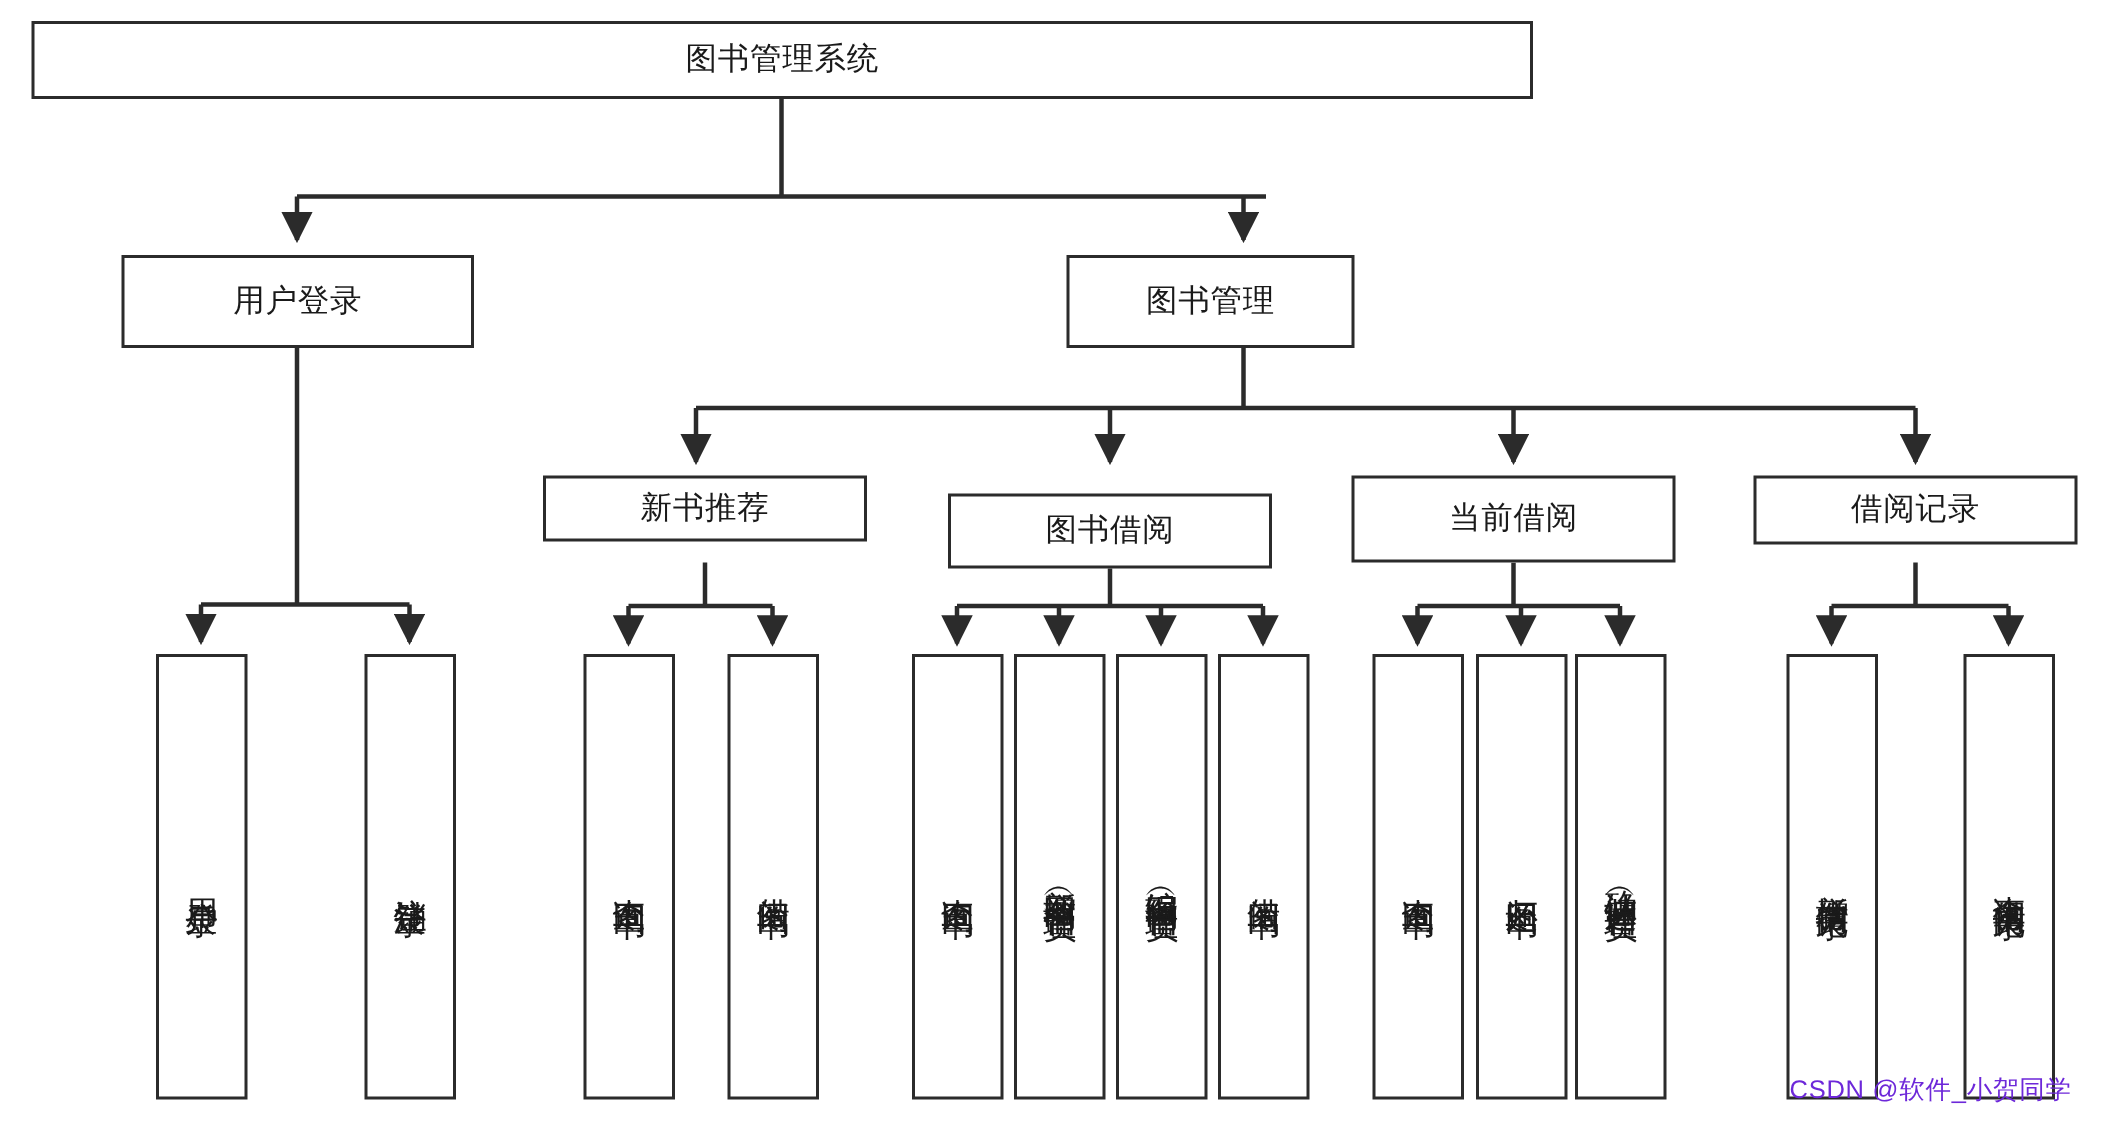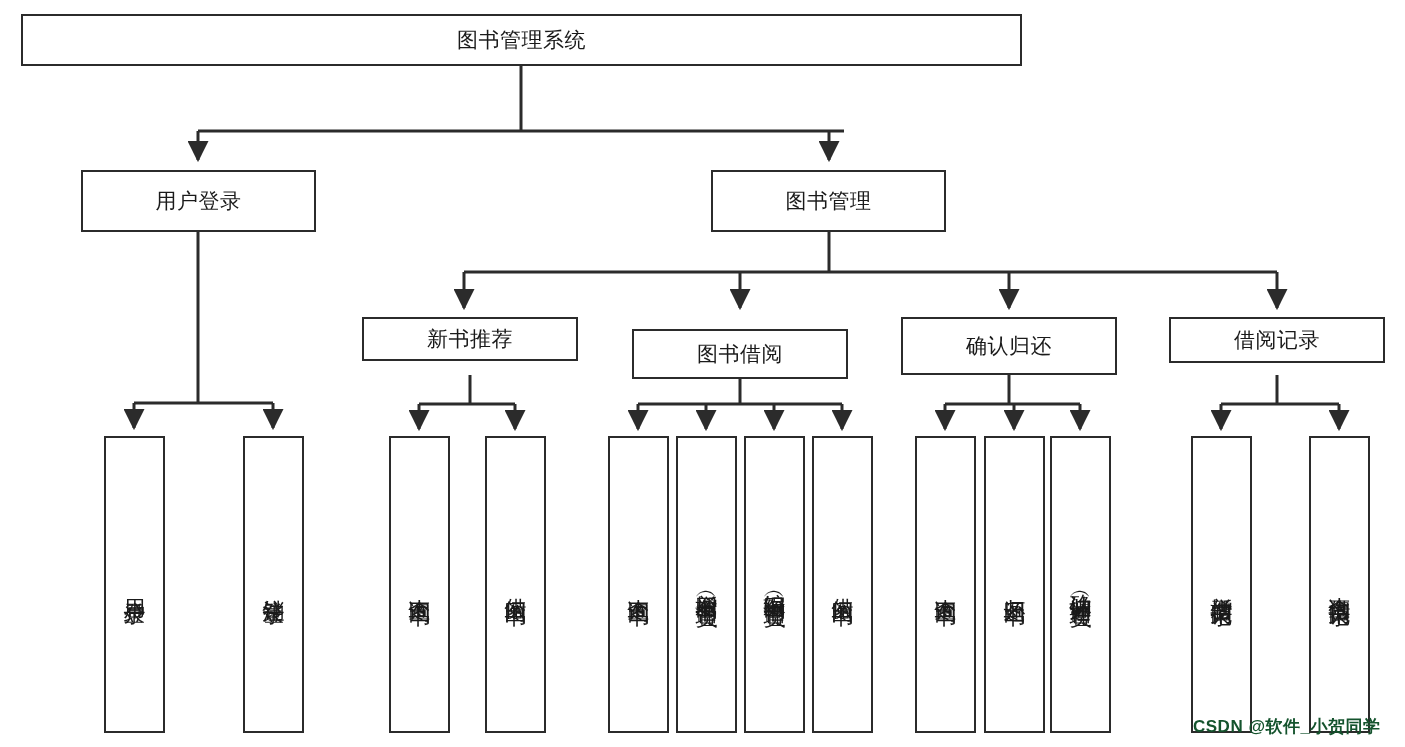"图书管理" div.node { width: 235px -> 192px }
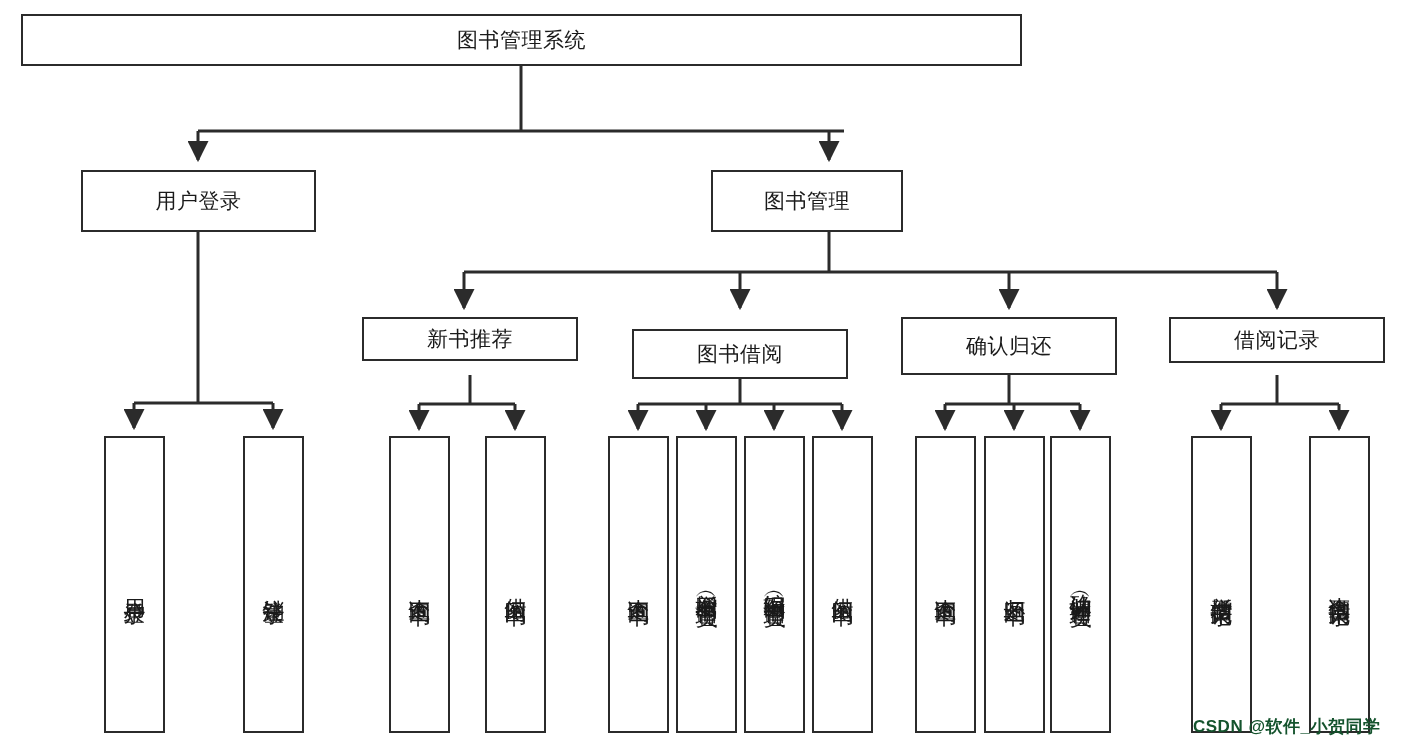"确认归还" span.label { text: 确认归还 -> 当前借阅 }
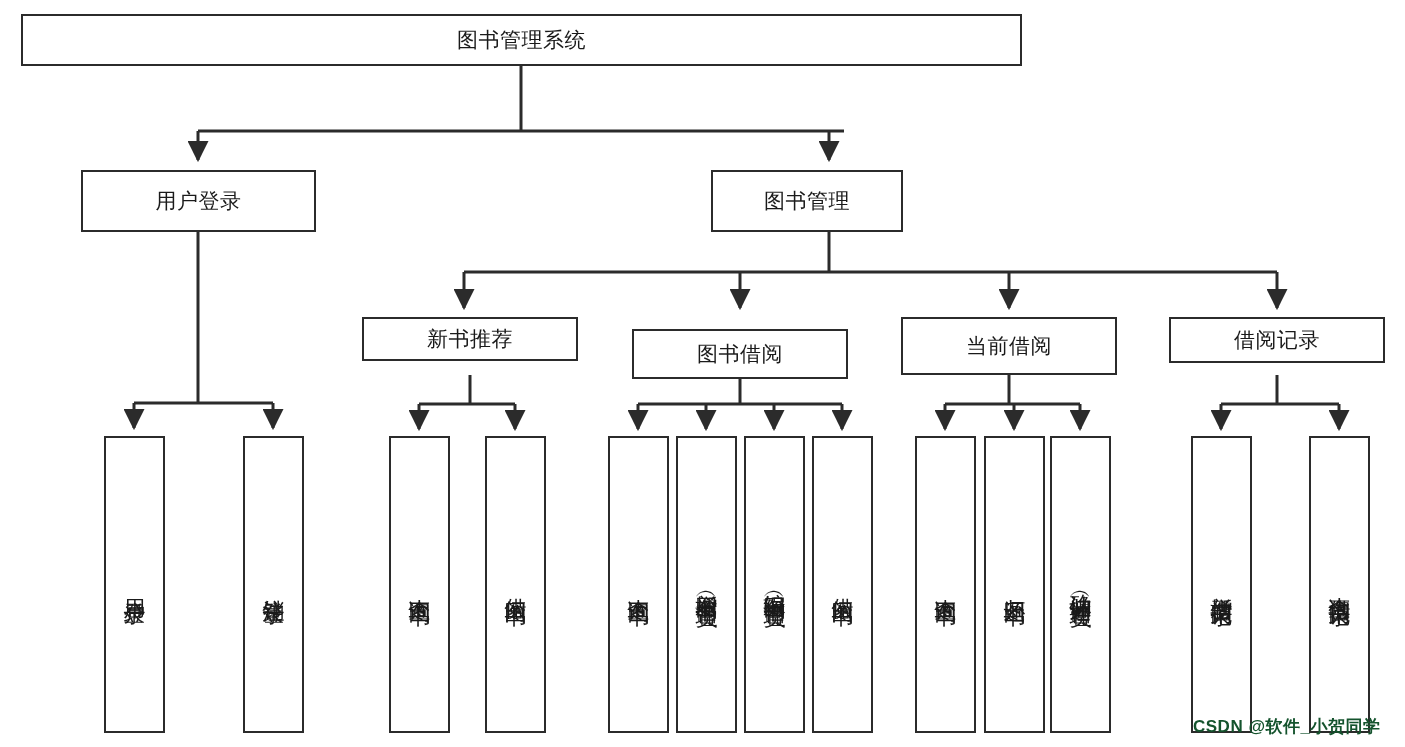"CSDN @软件_小贺同学" .watermark { color: #14532d -> #6d28d9; font-weight: bold -> none }
